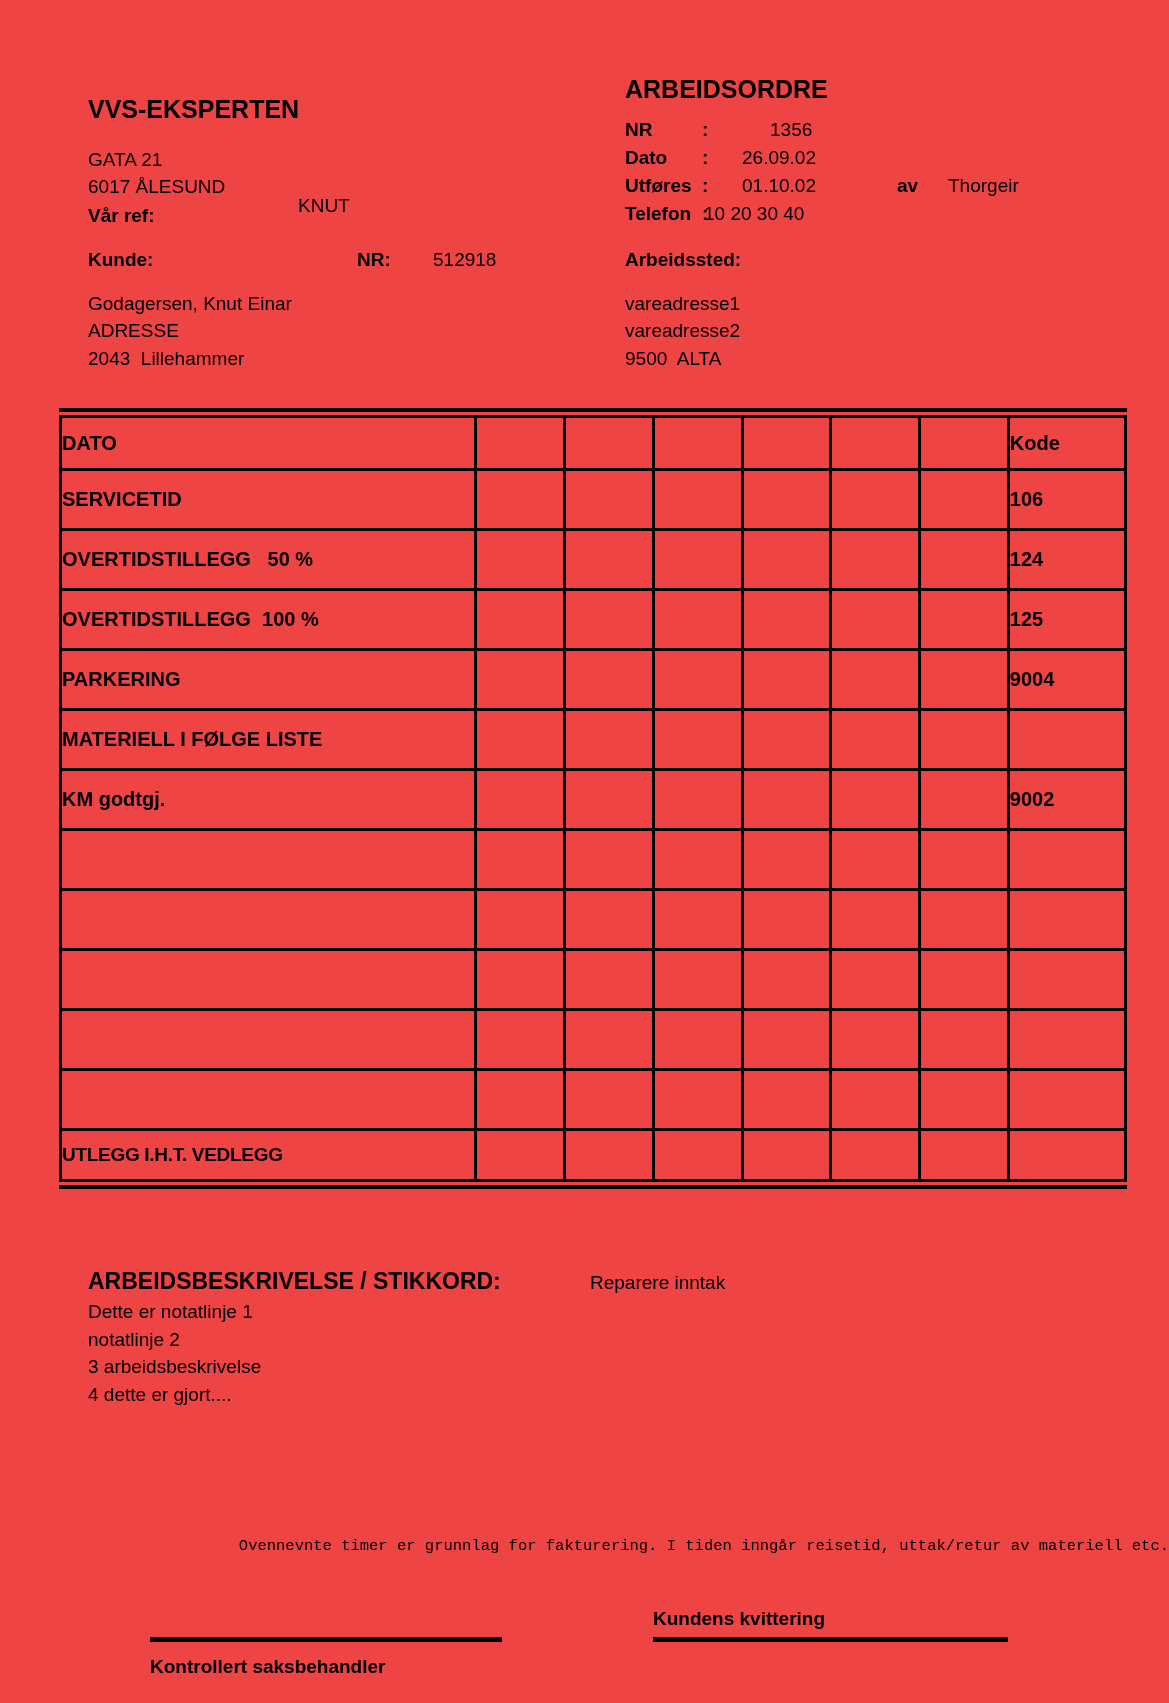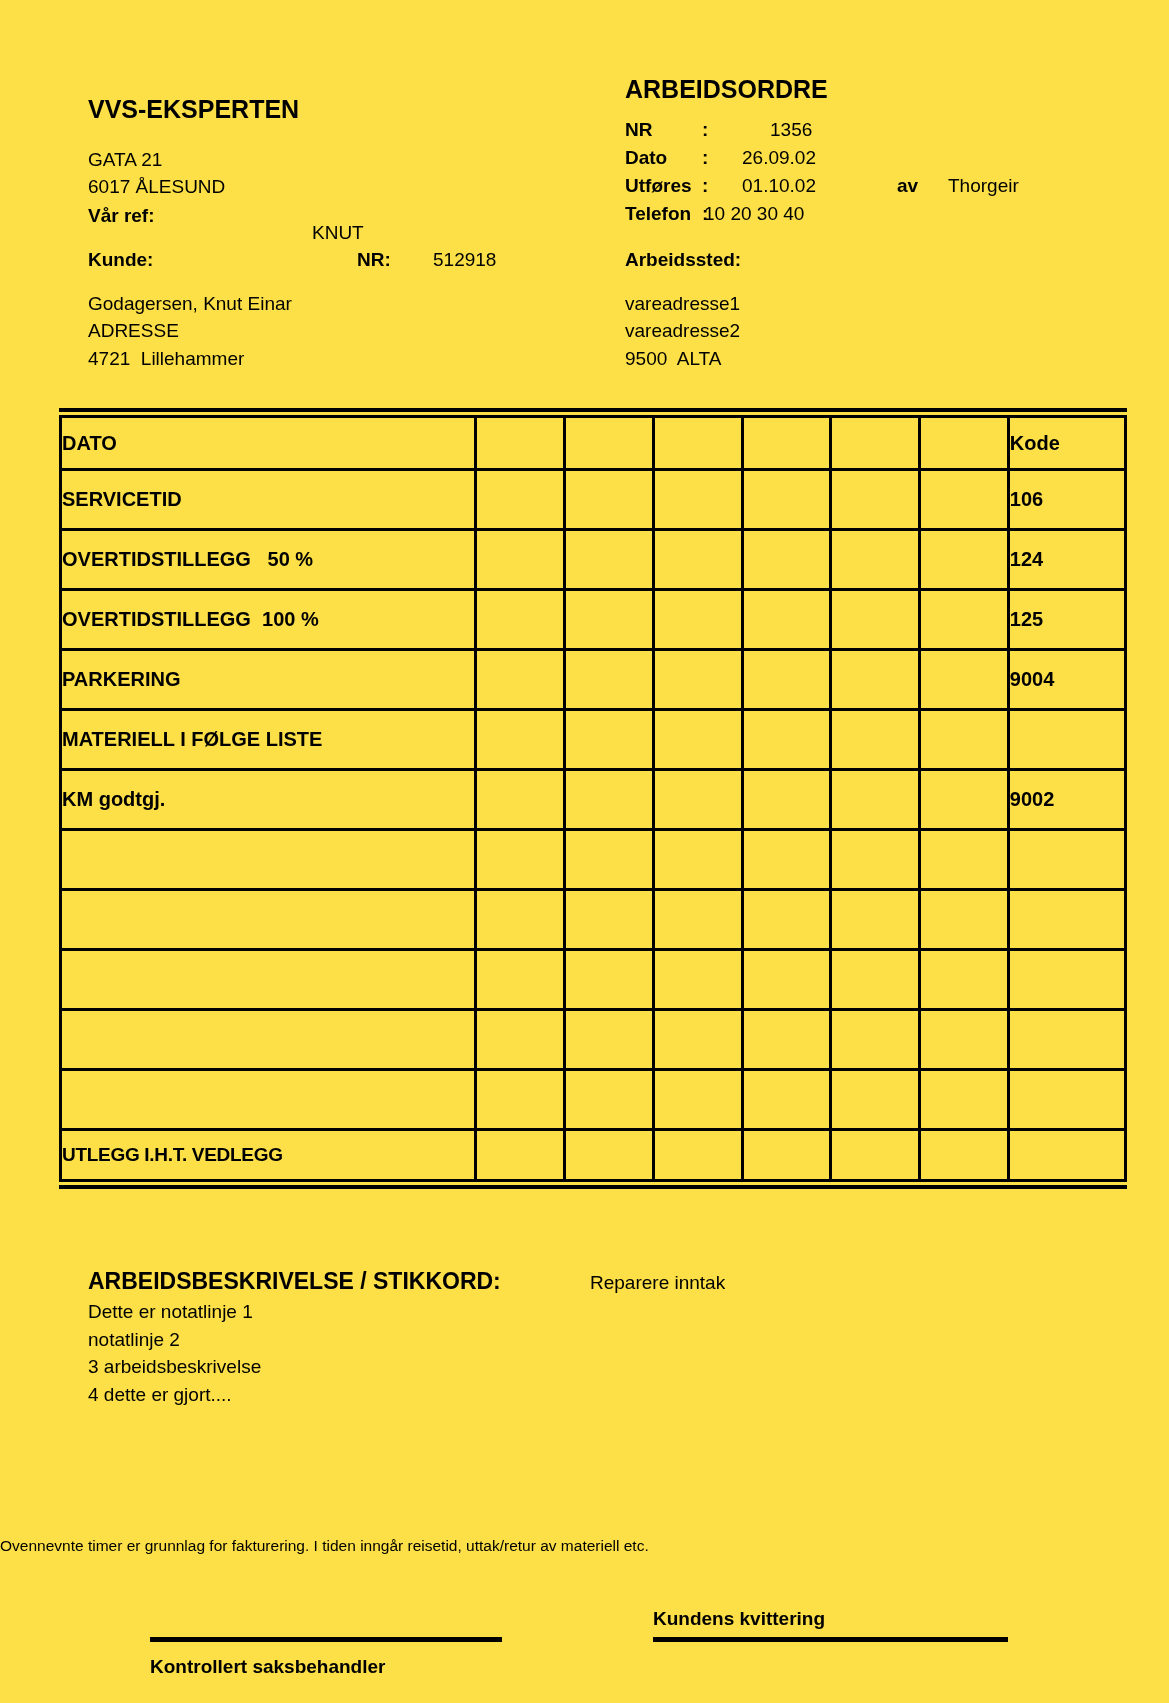"VVS-EKSPERTEN" .page { background: #fde047 -> #ef4444 }
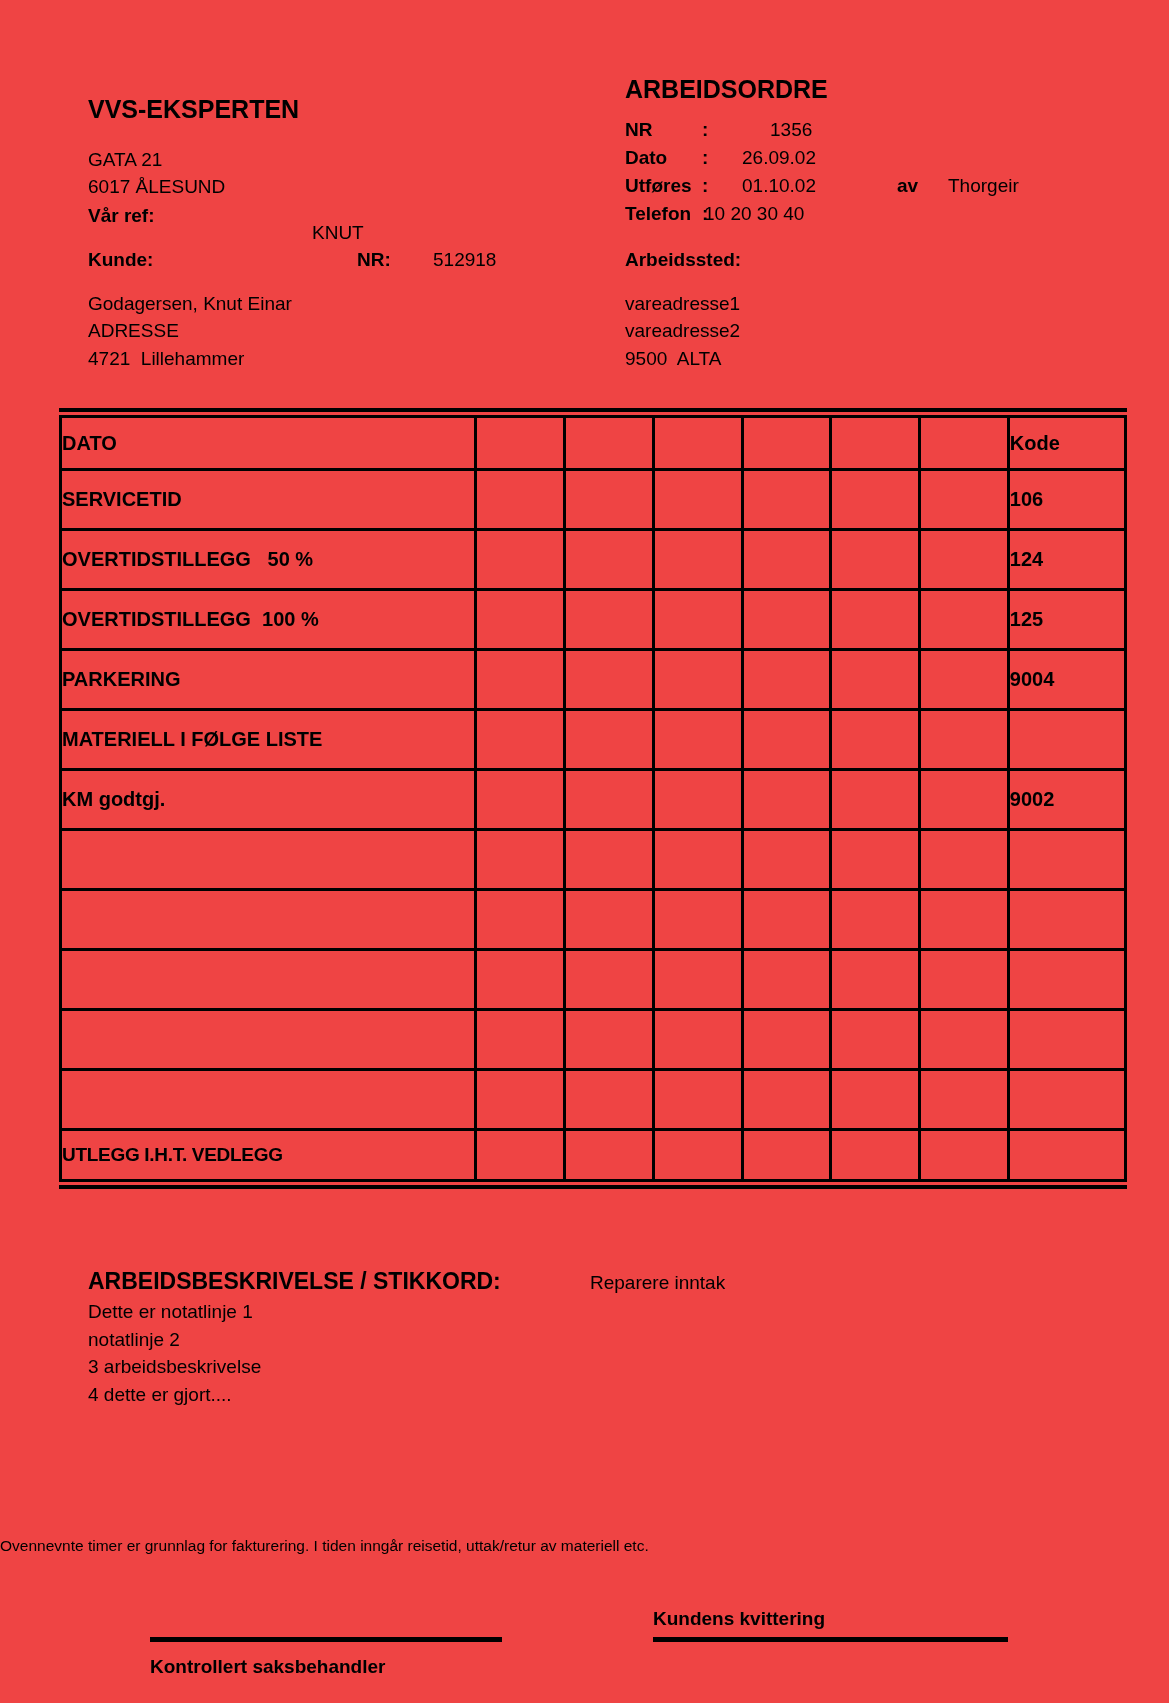"KNUT" div.t { margin-left: 14px -> none; top: 222px -> 195px }
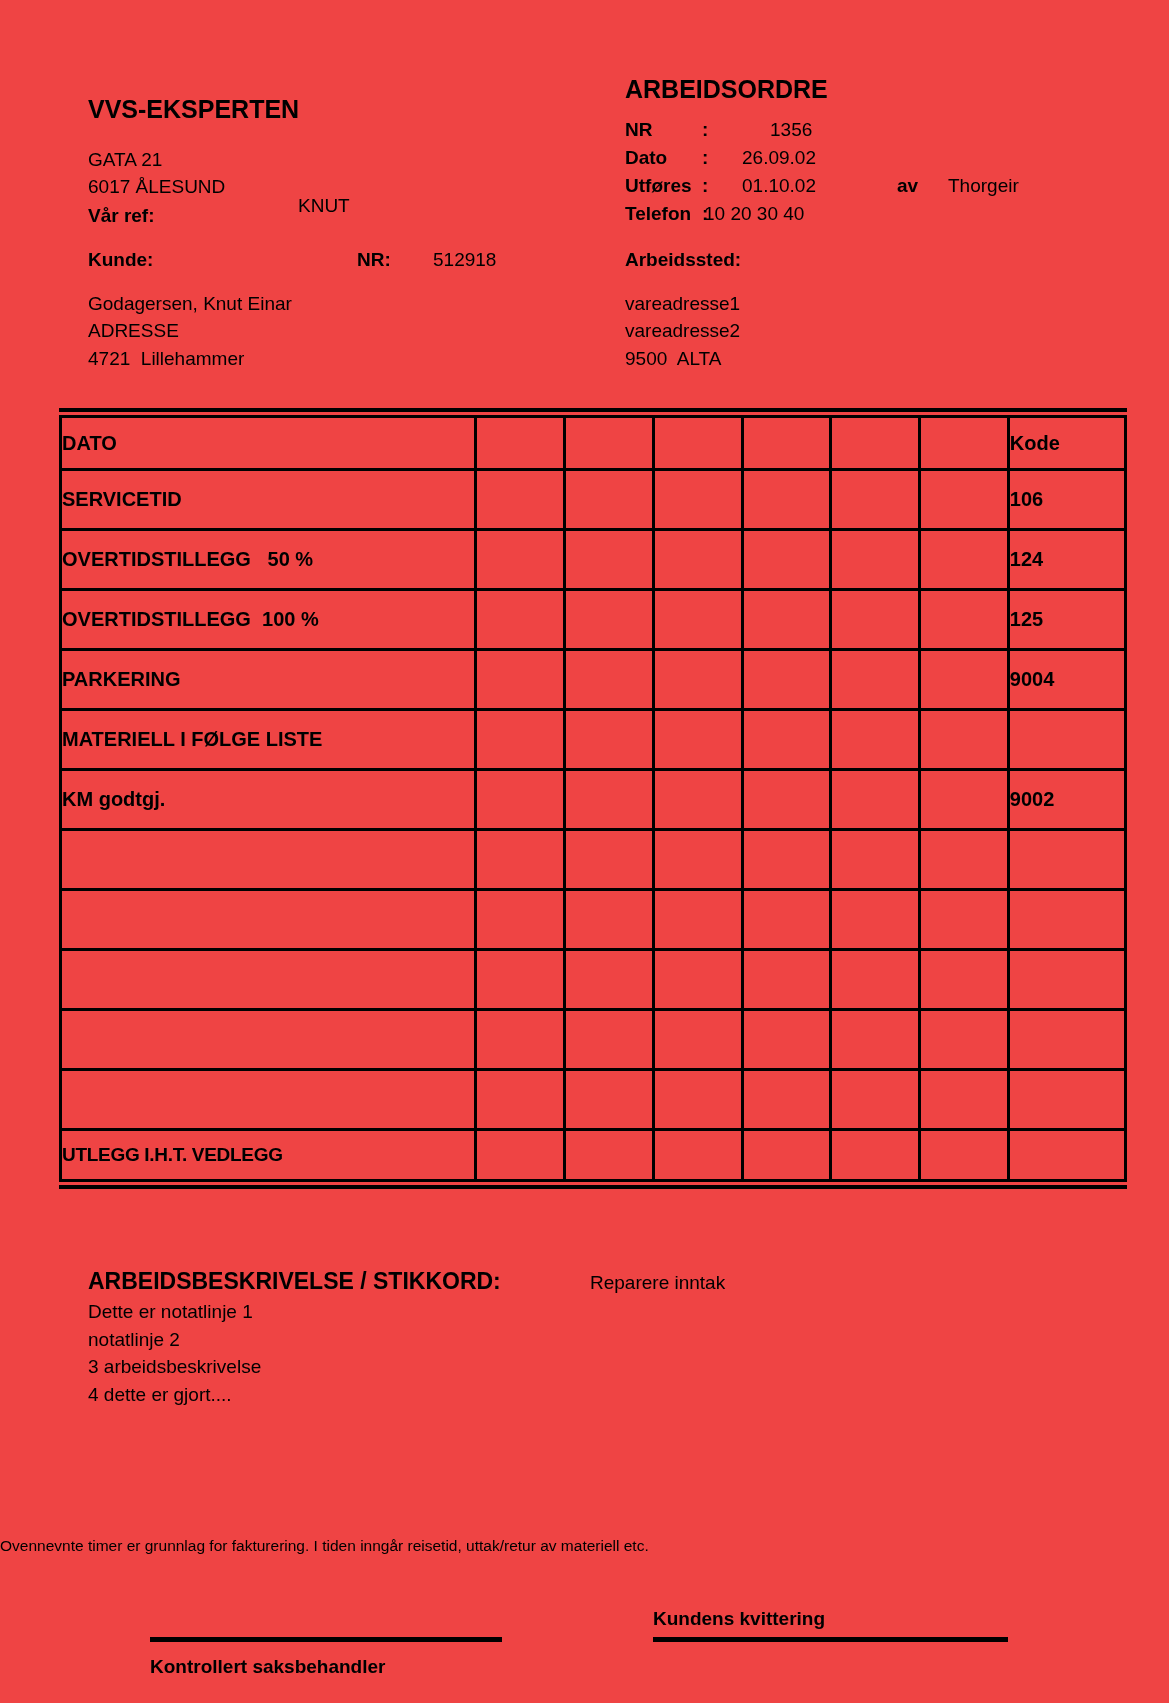"4721 Lillehammer" div.t { text: 4721 -> 2043 }
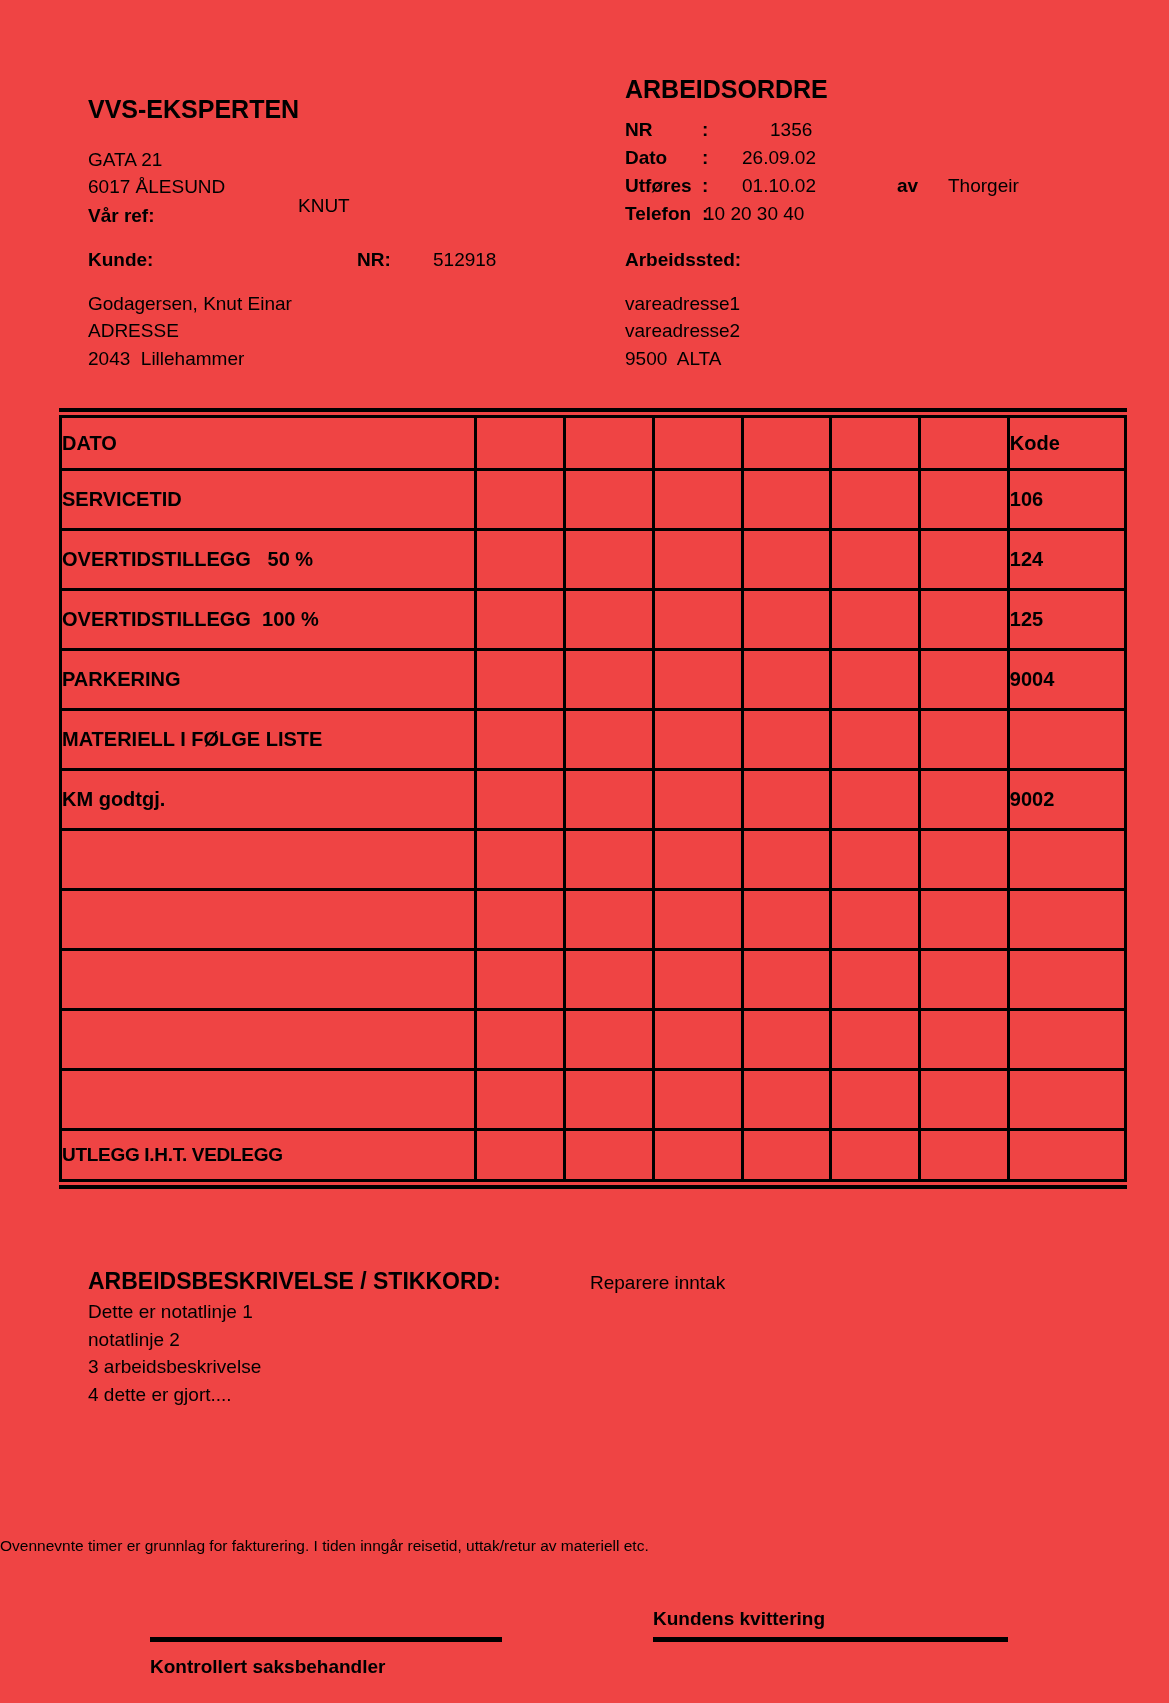"Ovennevnte timer er grunnlag for" .footer-note { font-family: none -> Liberation Mono, monospace; text-align: left -> right }
